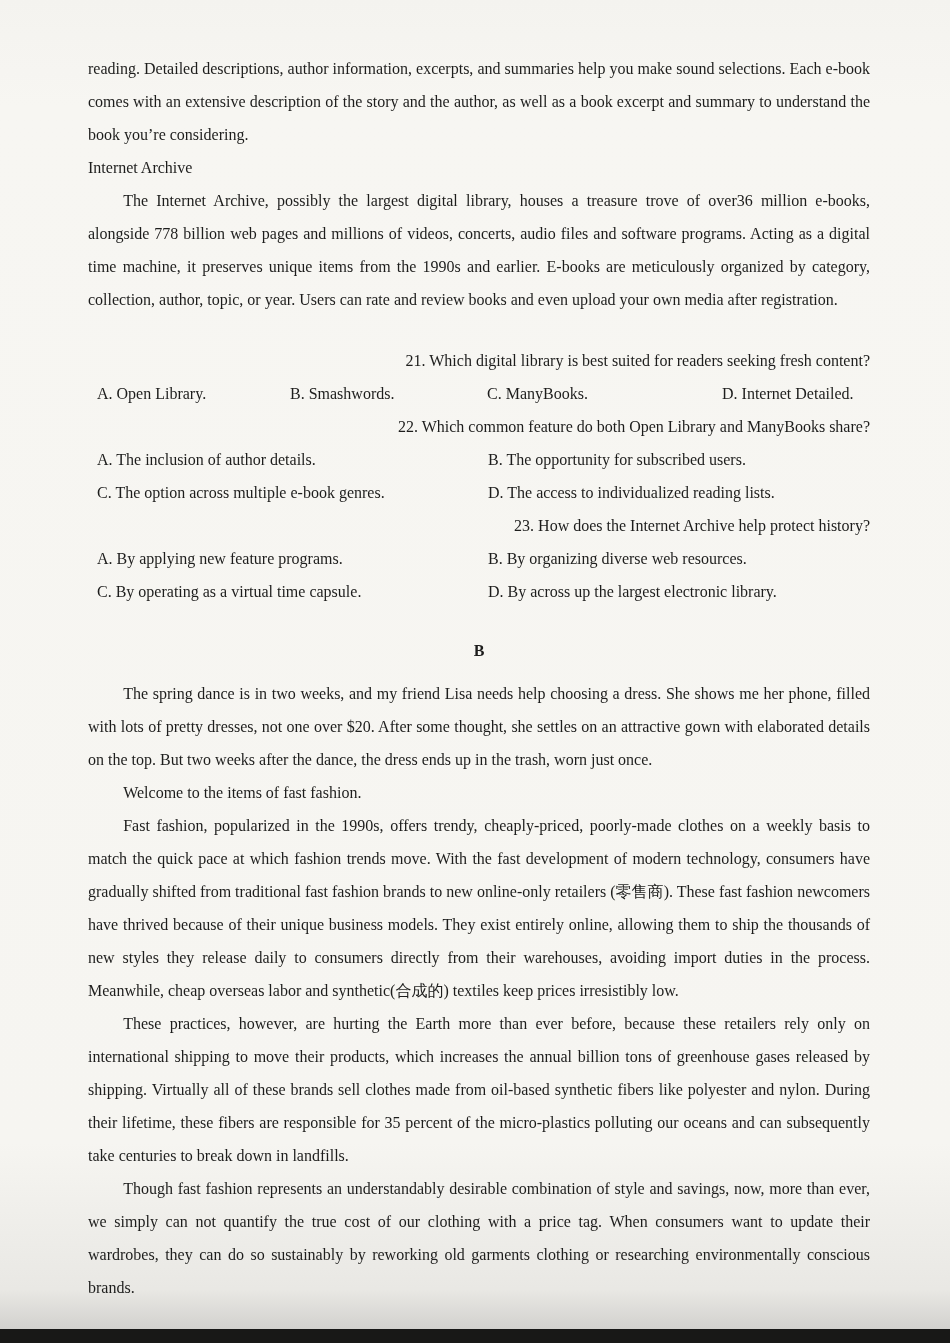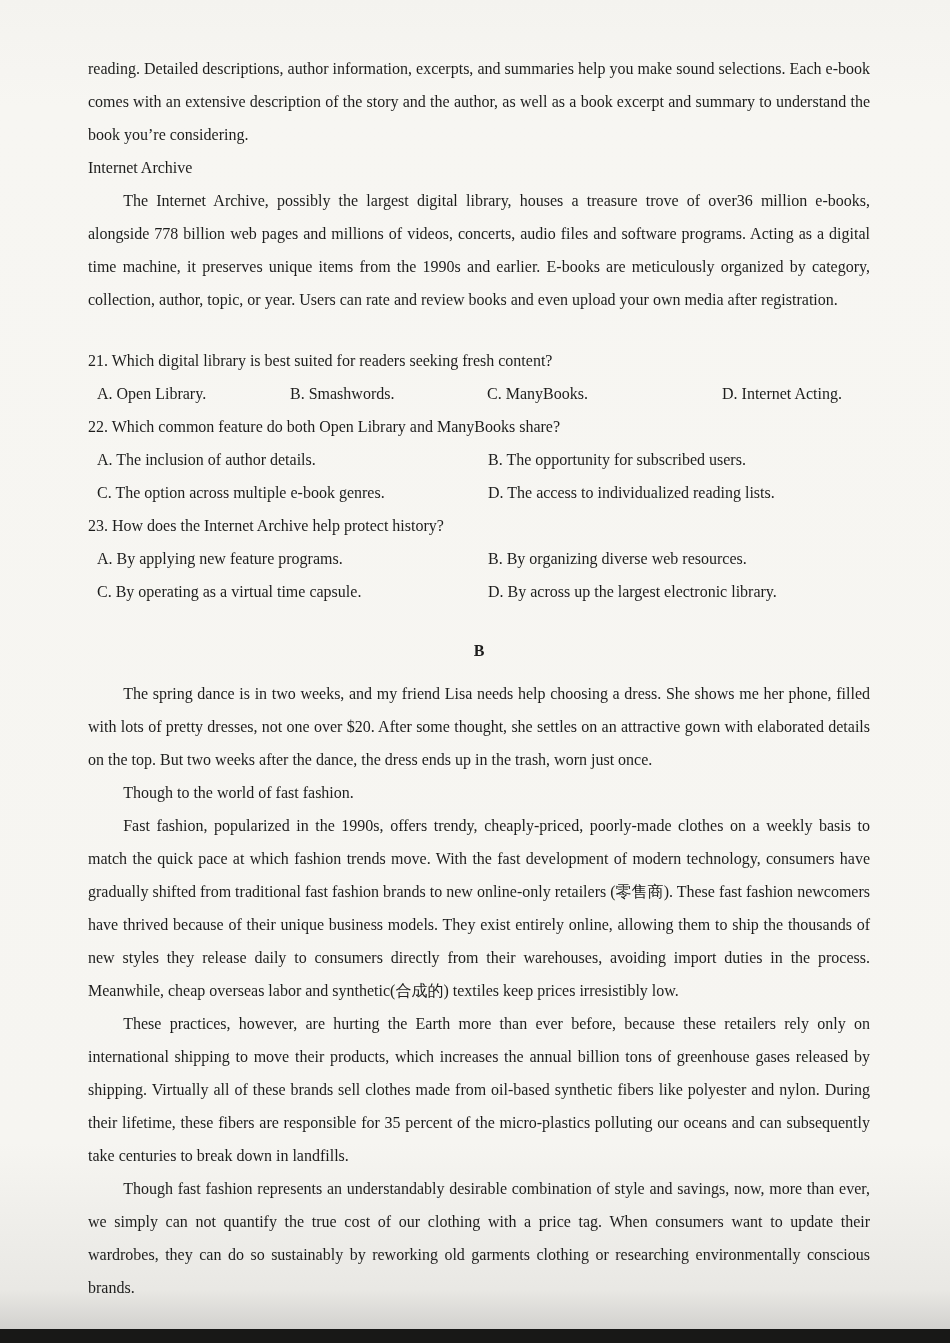"21. Which digital library is" .qblock .stem { text-align: left -> right }
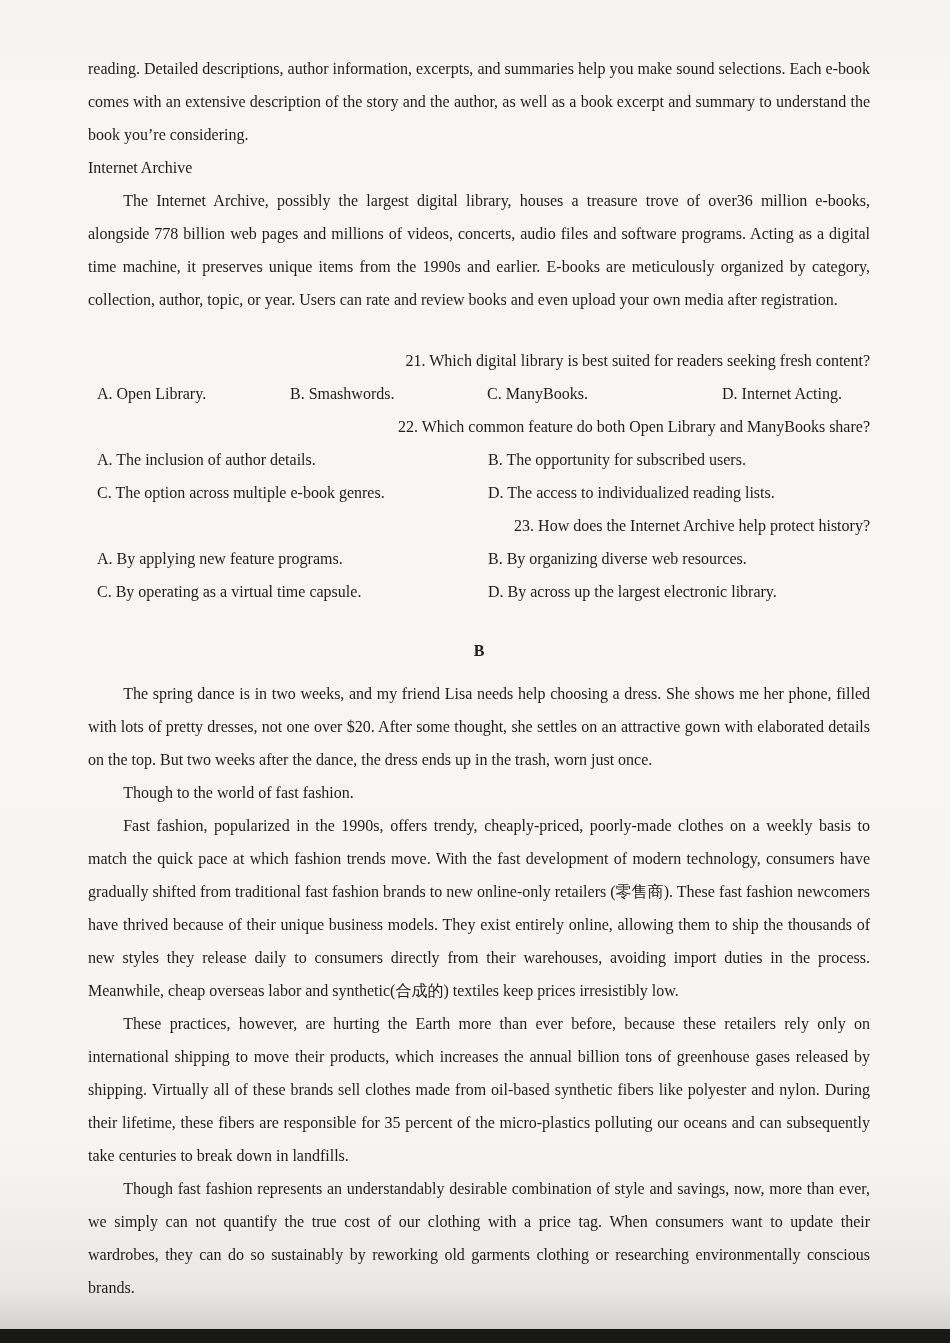"D. Internet Acting." span { text: Acting -> Detailed }
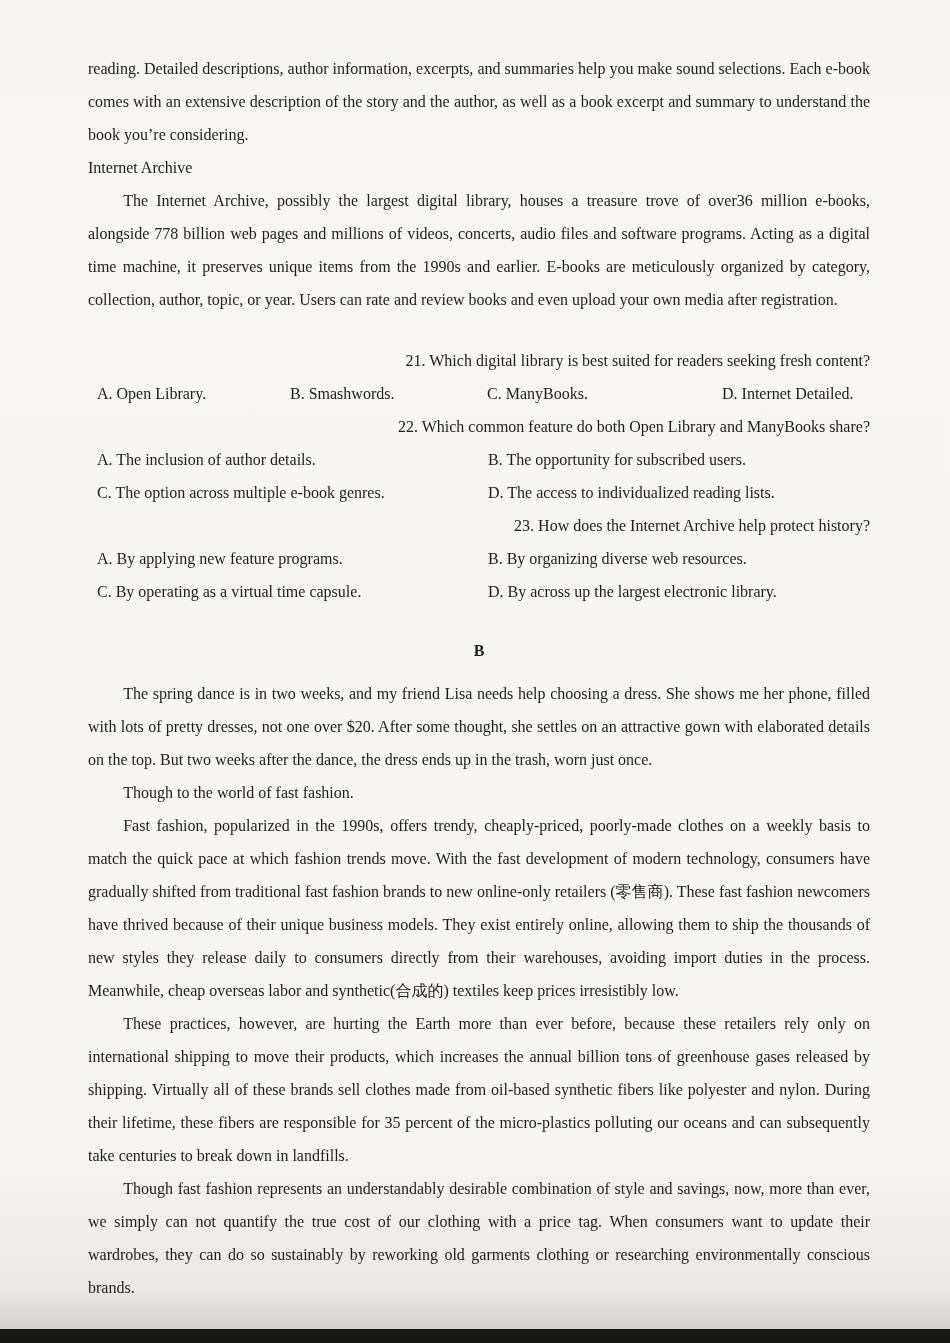"Though to the world of" p.para { text: Though to the world -> Welcome to the items }
